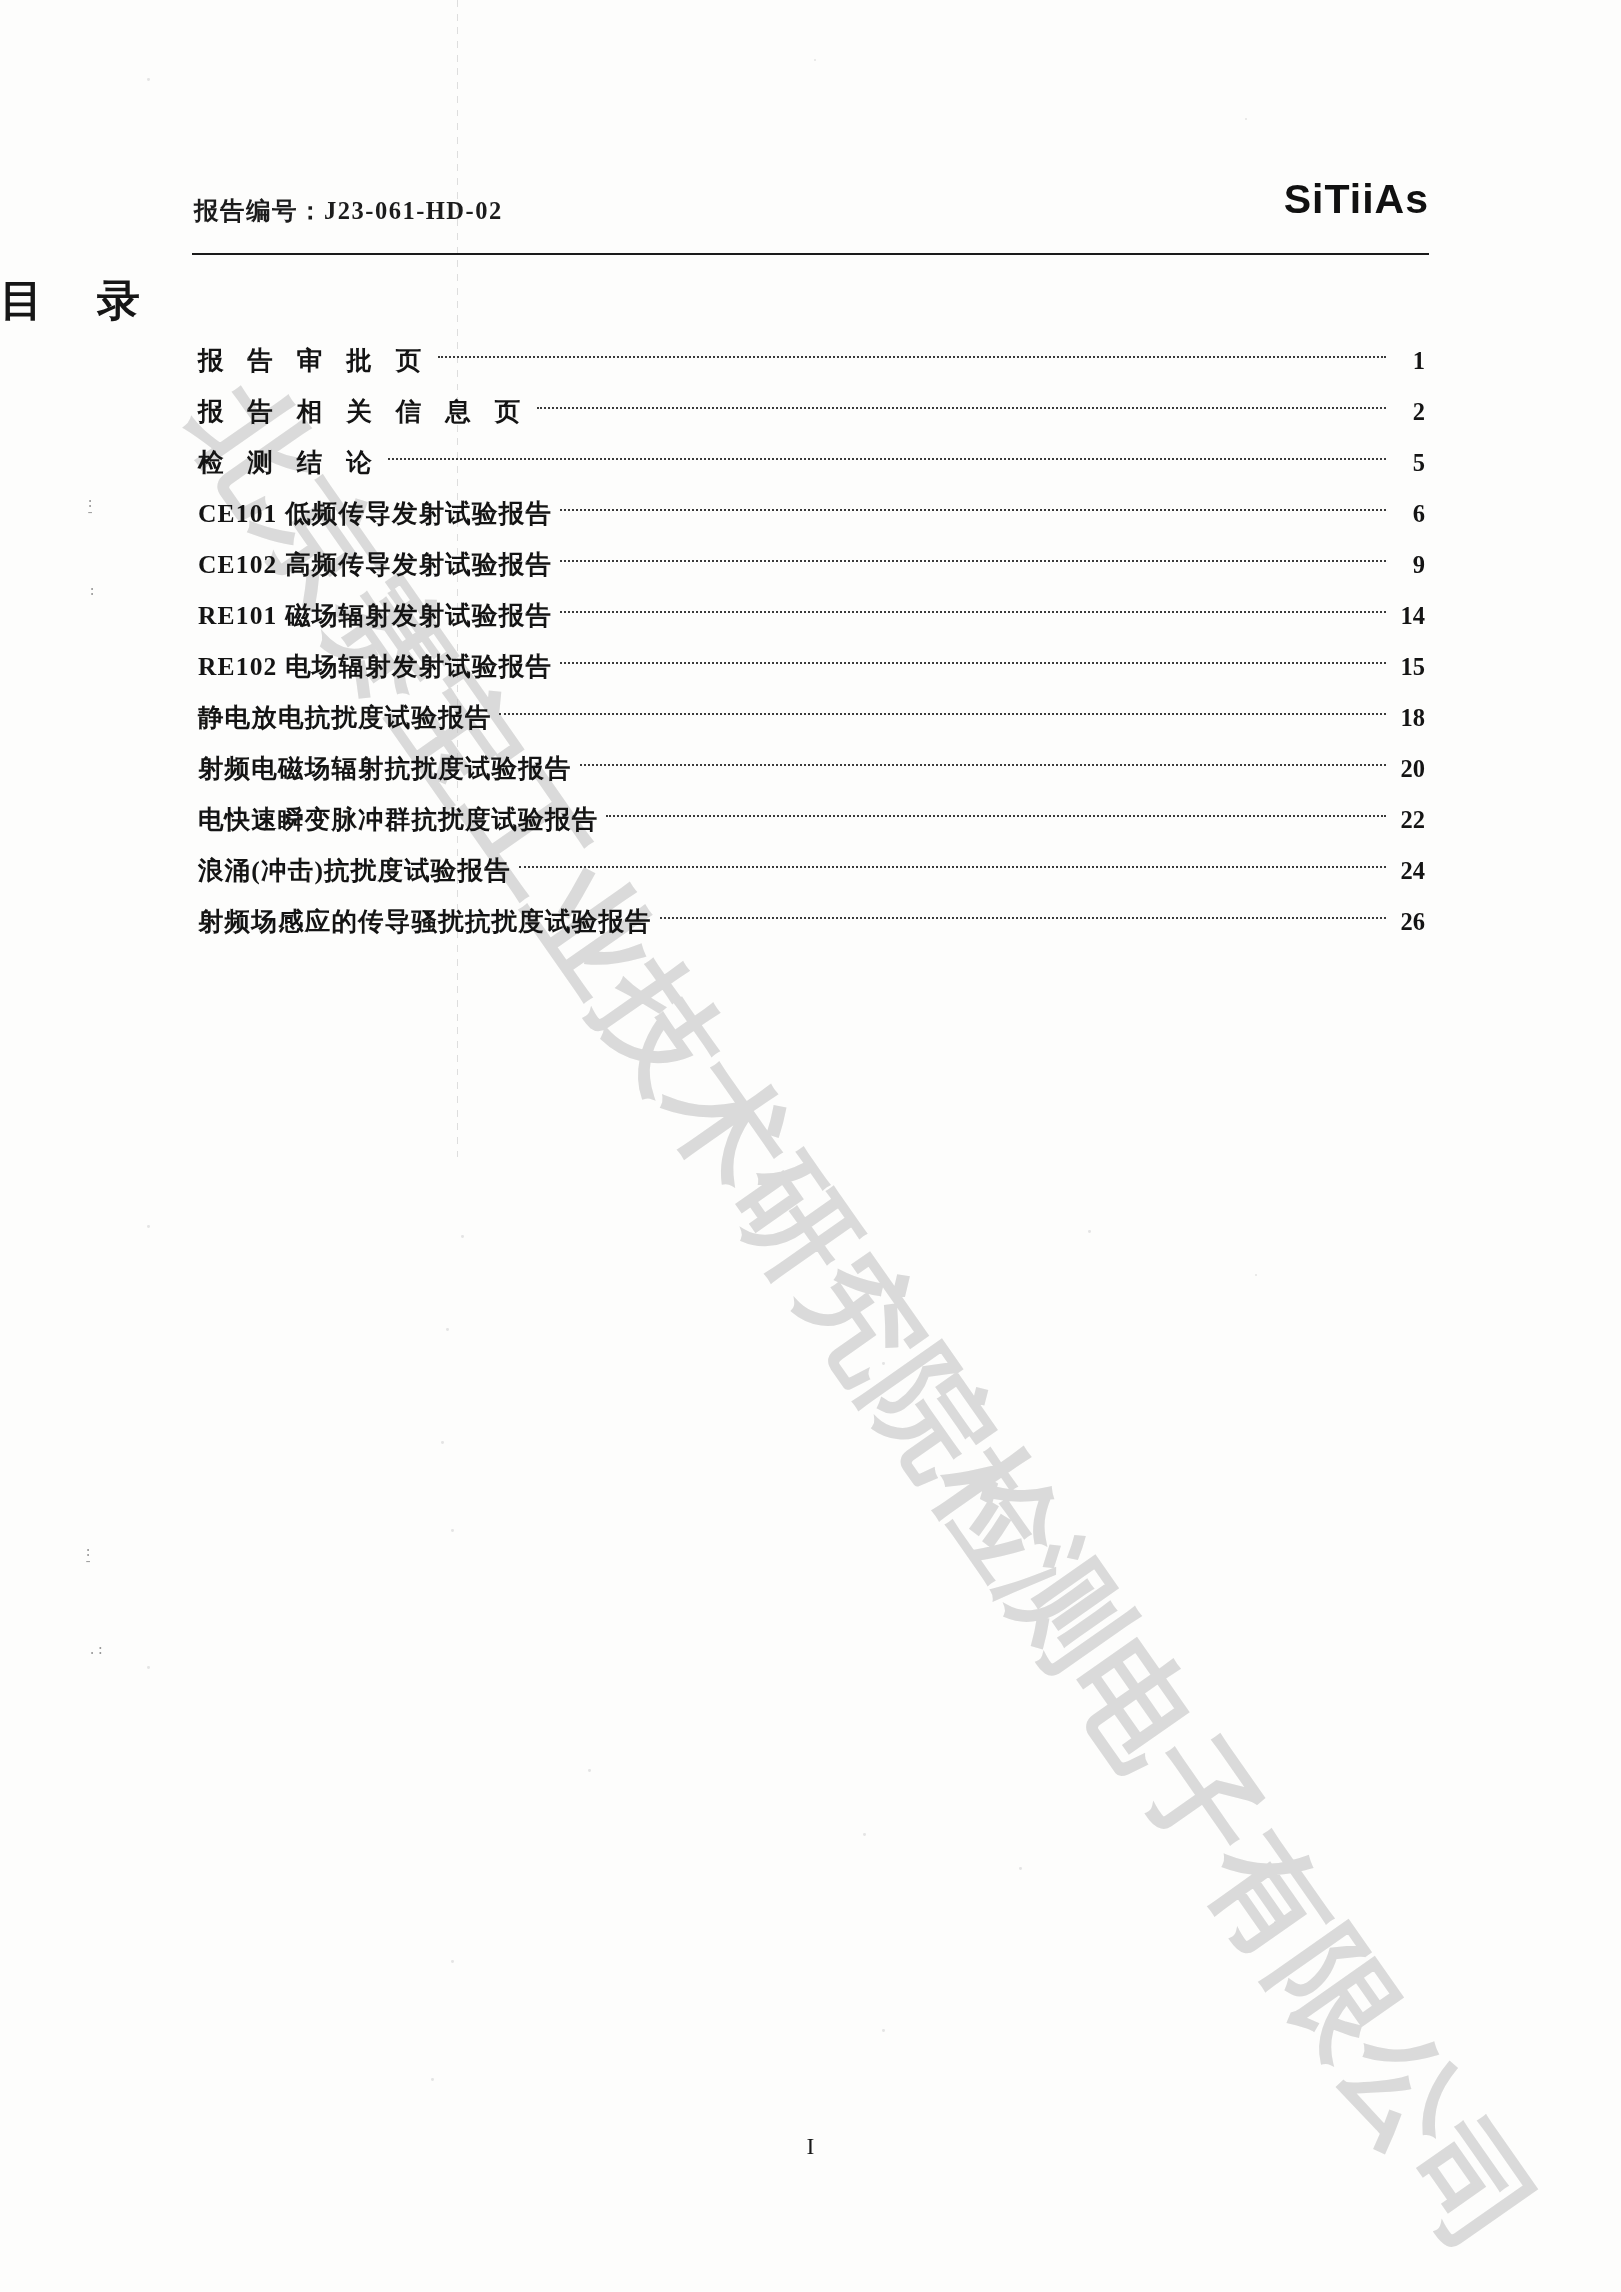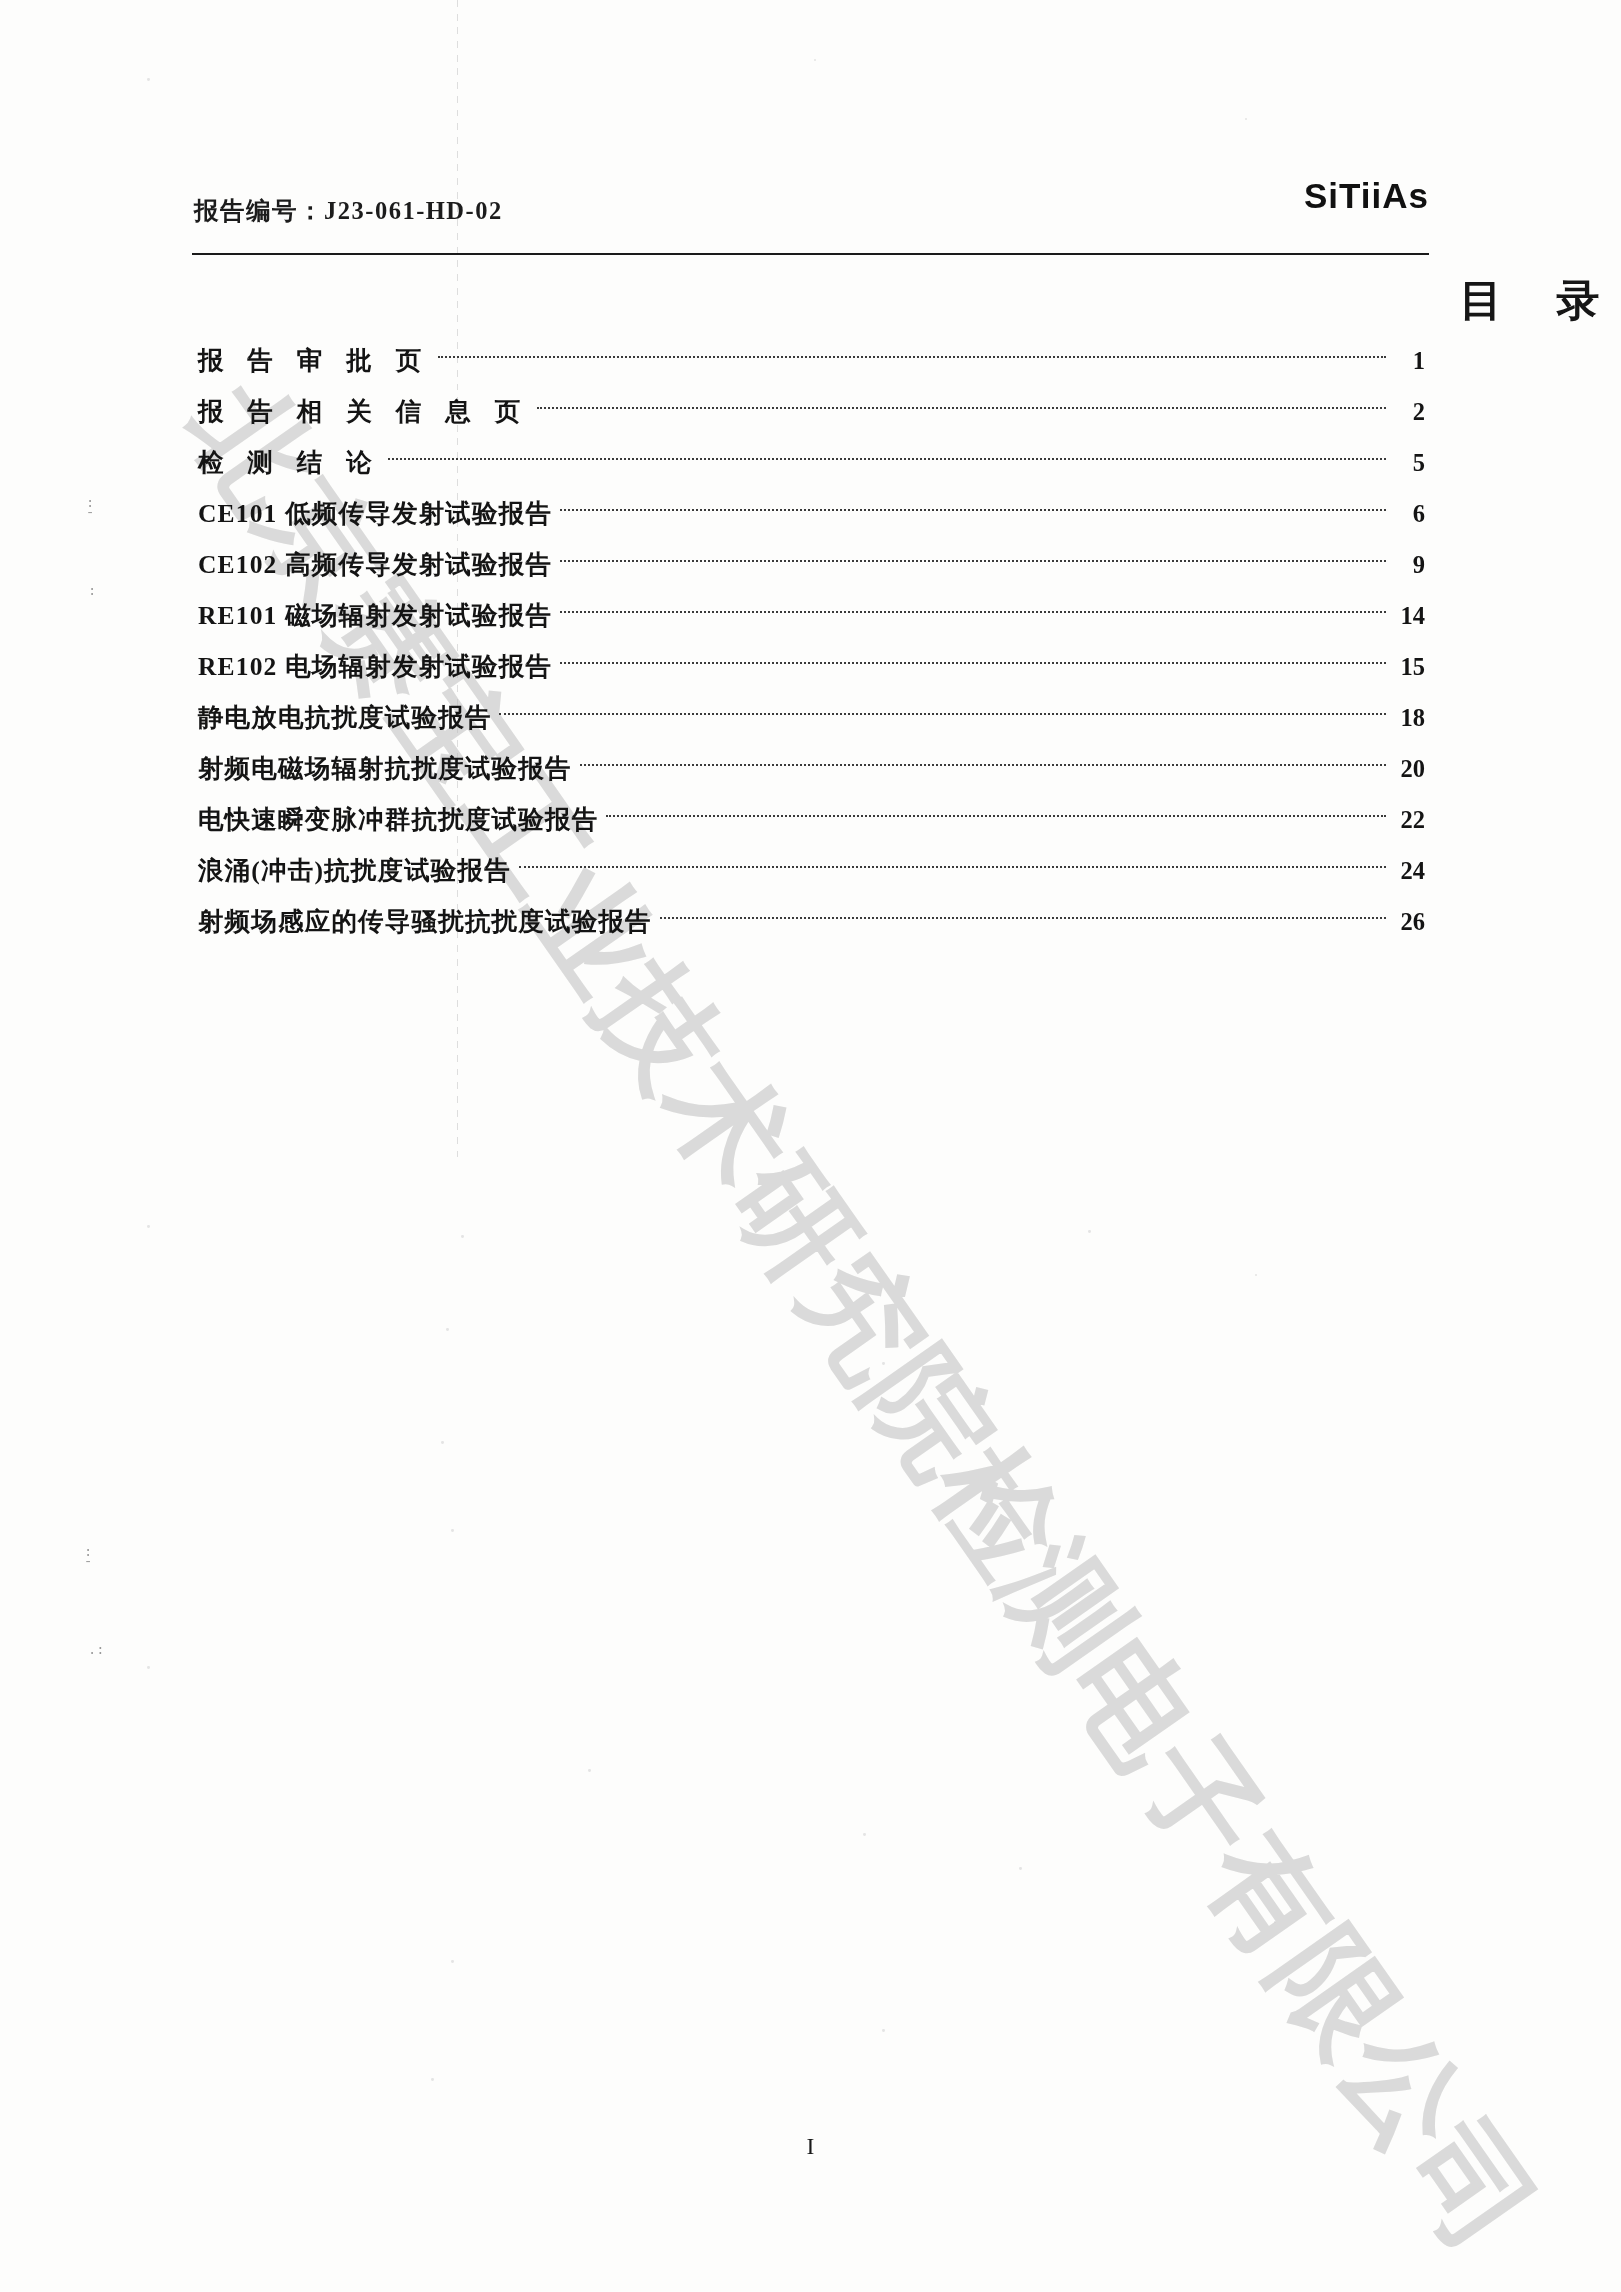"SiTiiAs" .logo { font-size: 35px -> 41px }
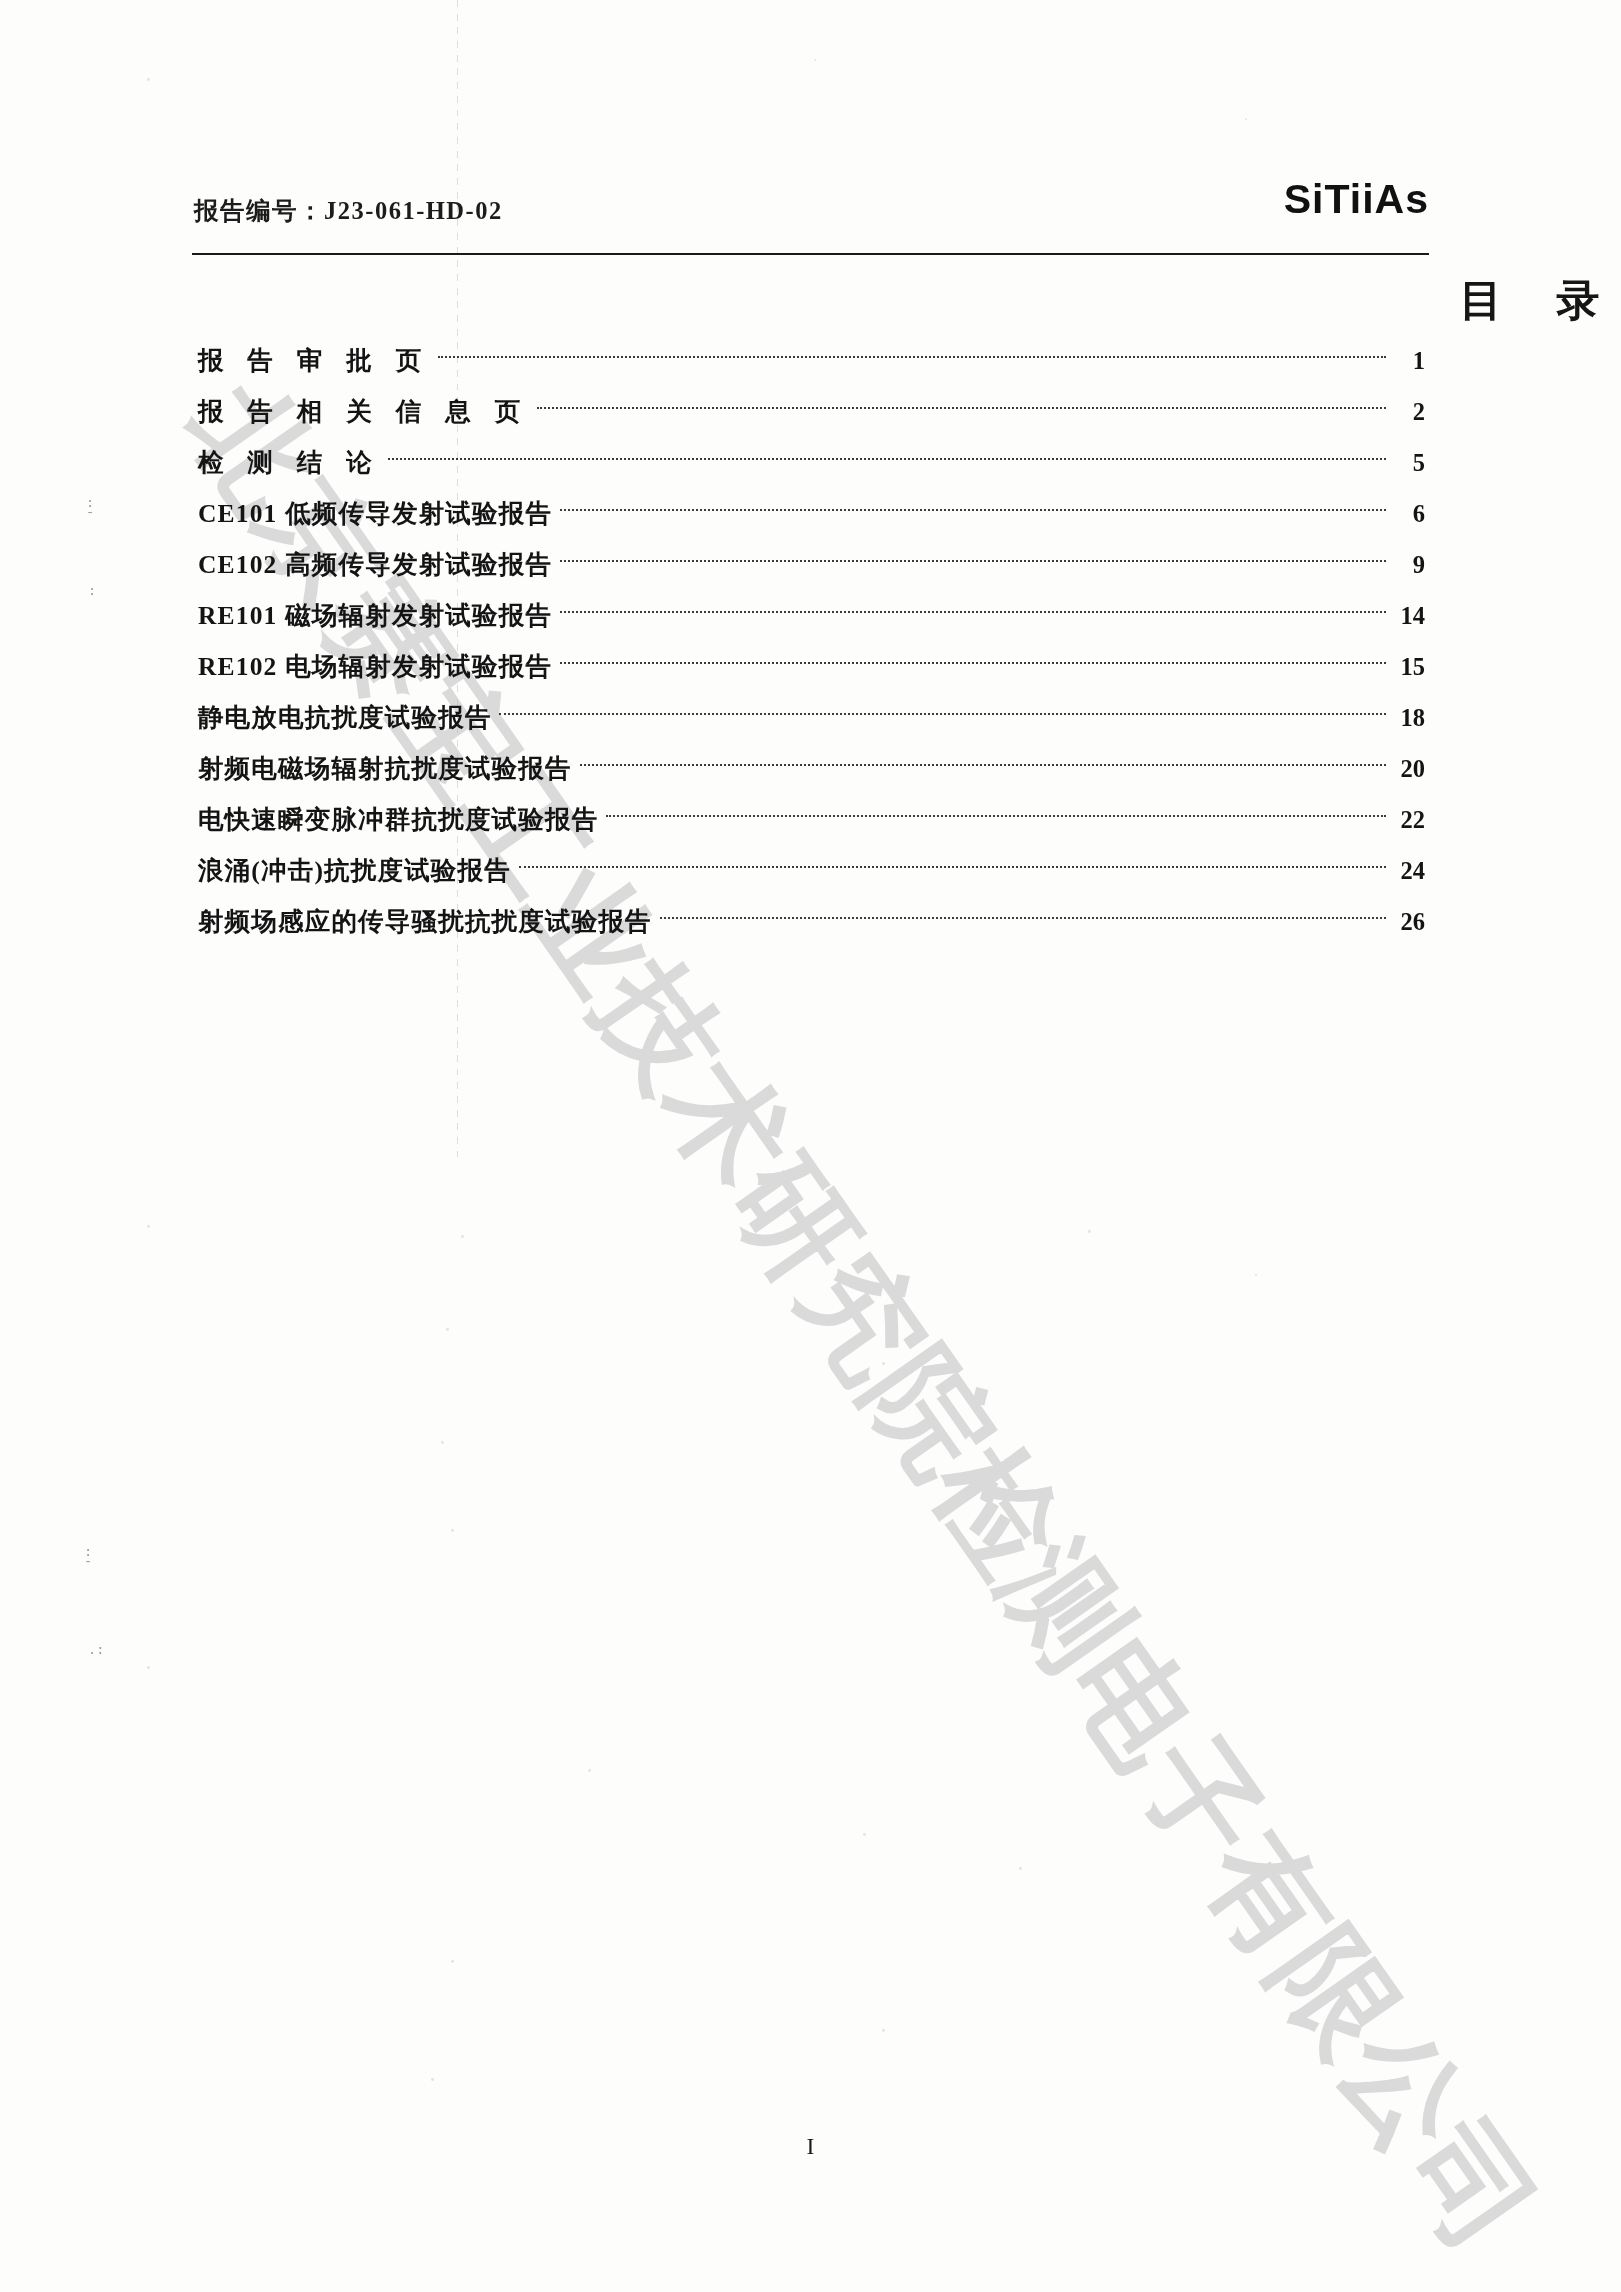"目 录" .doc-title { text-align: right -> left }
